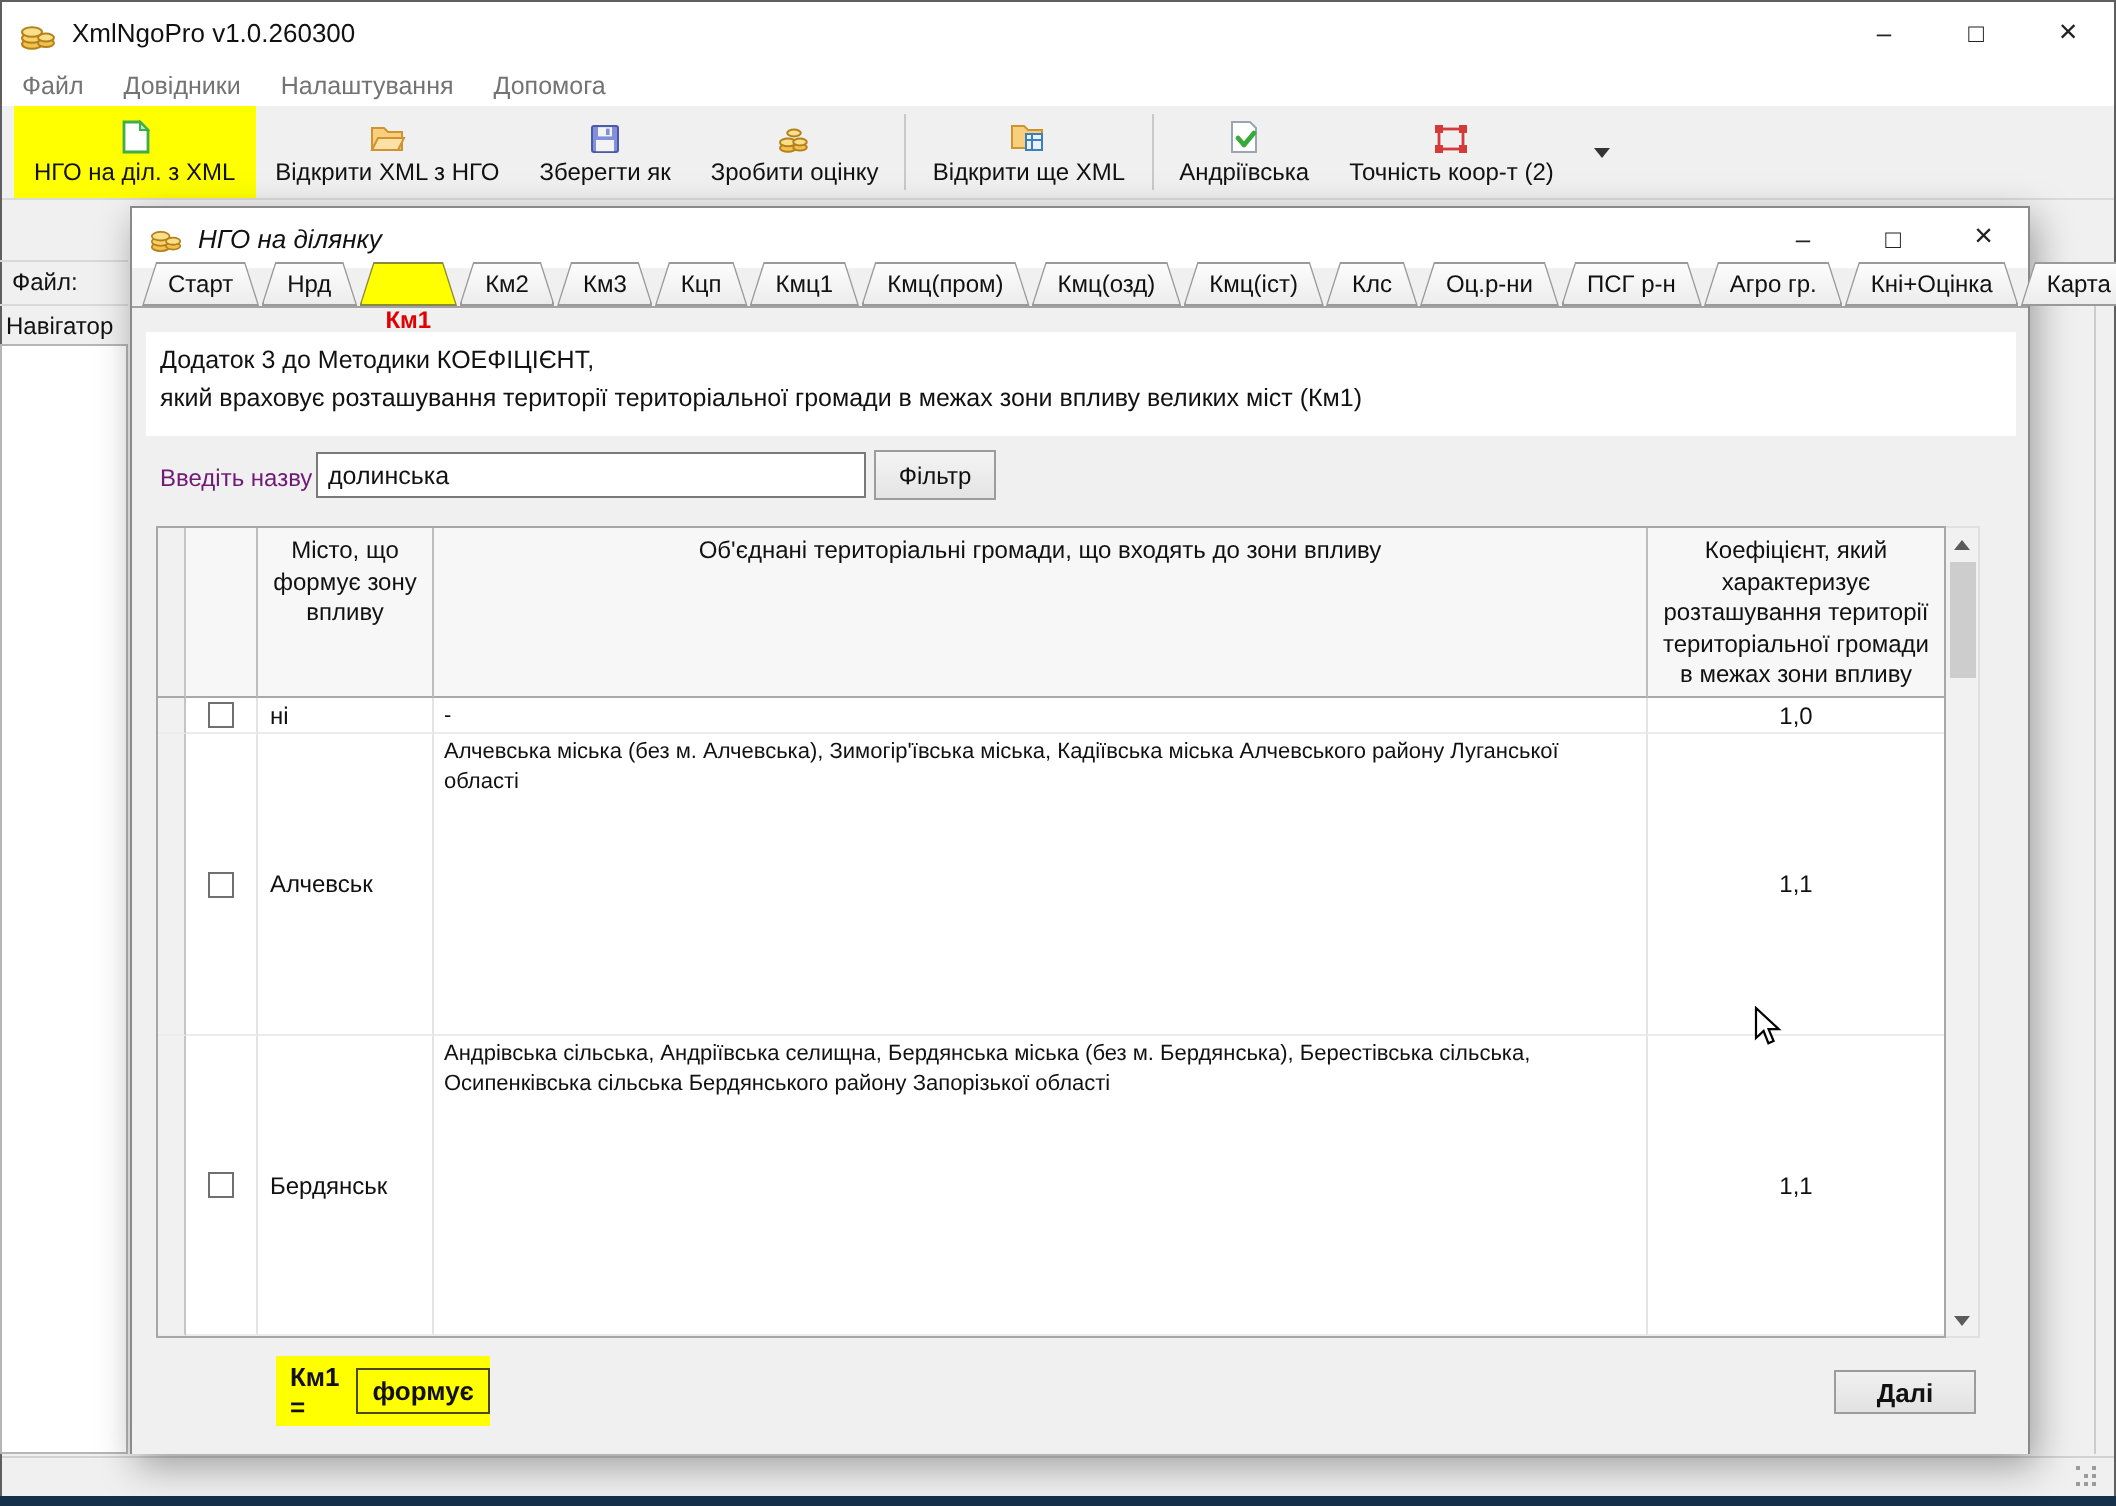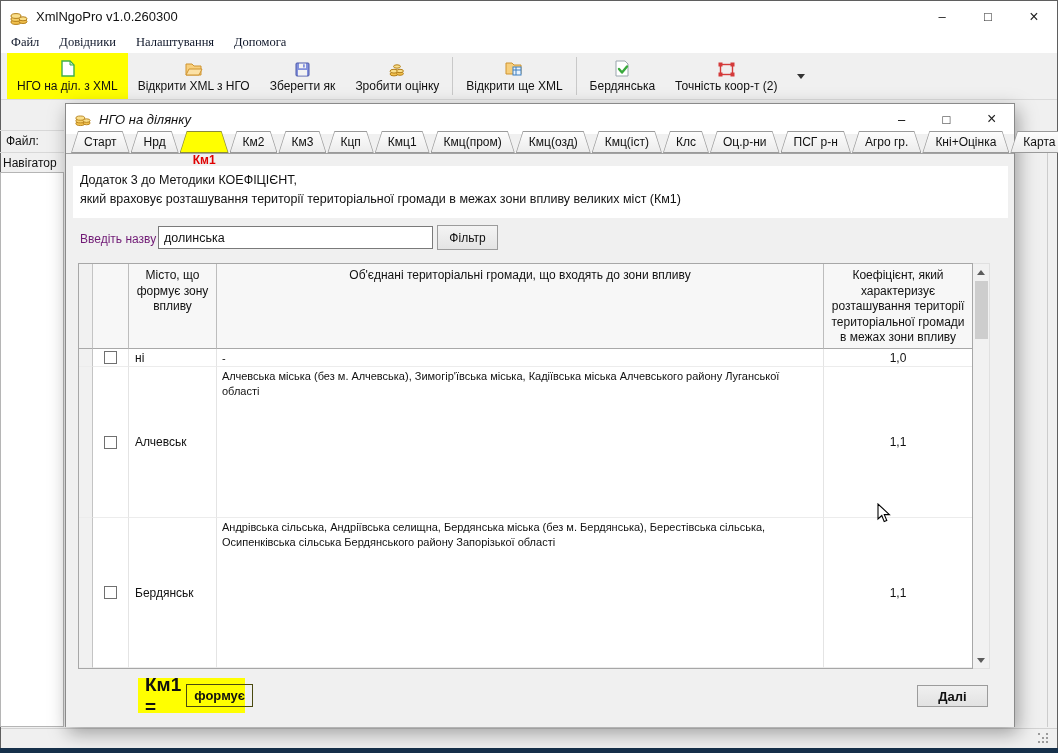"Файл" .menuitem { color: #0f172a -> #737373; font-family: Liberation Serif, serif -> none }
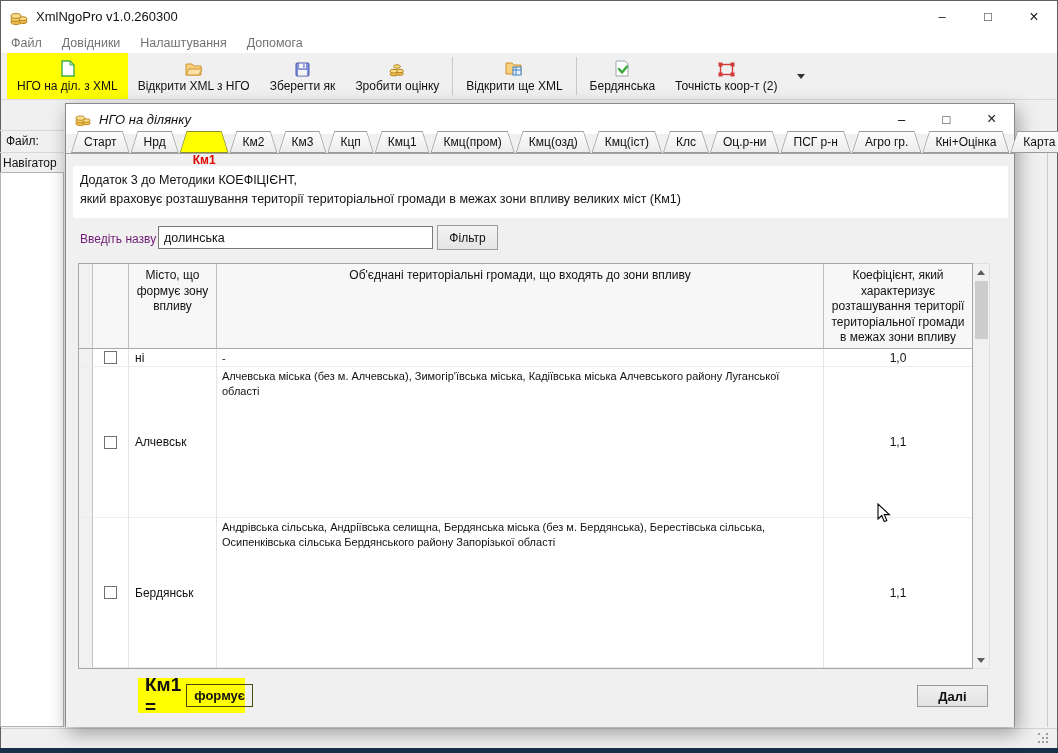"Бердянська" span { text: Бердянська -> Андріївська }
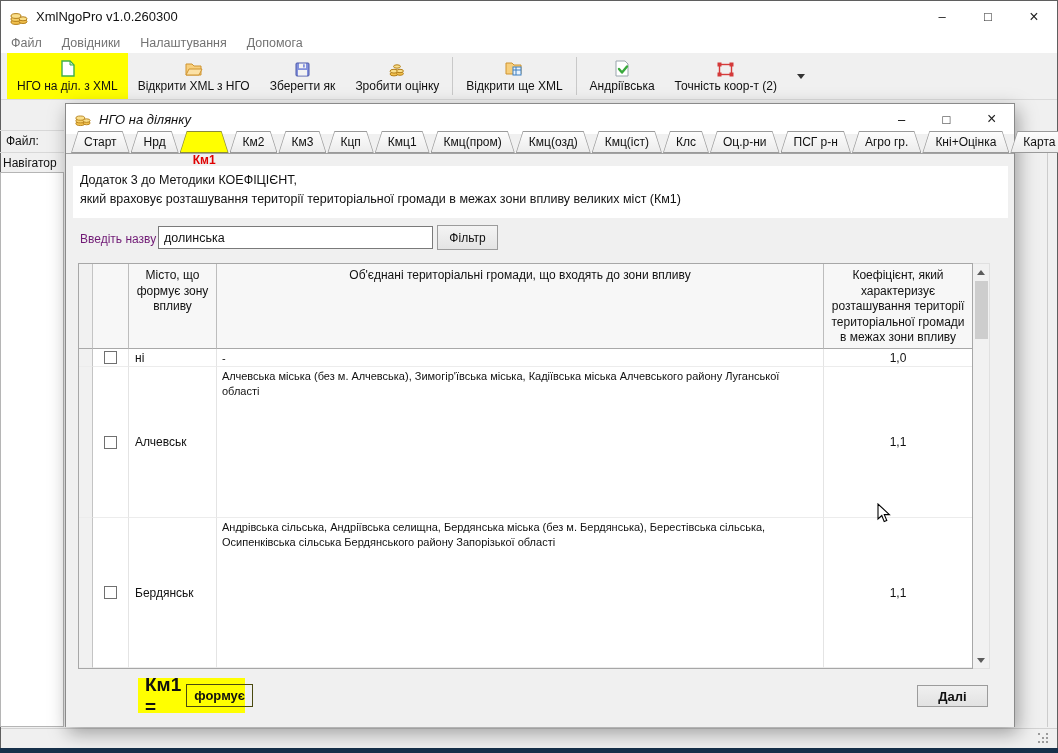"Км1 =" .result-label { font-size: 19px -> 13px }
